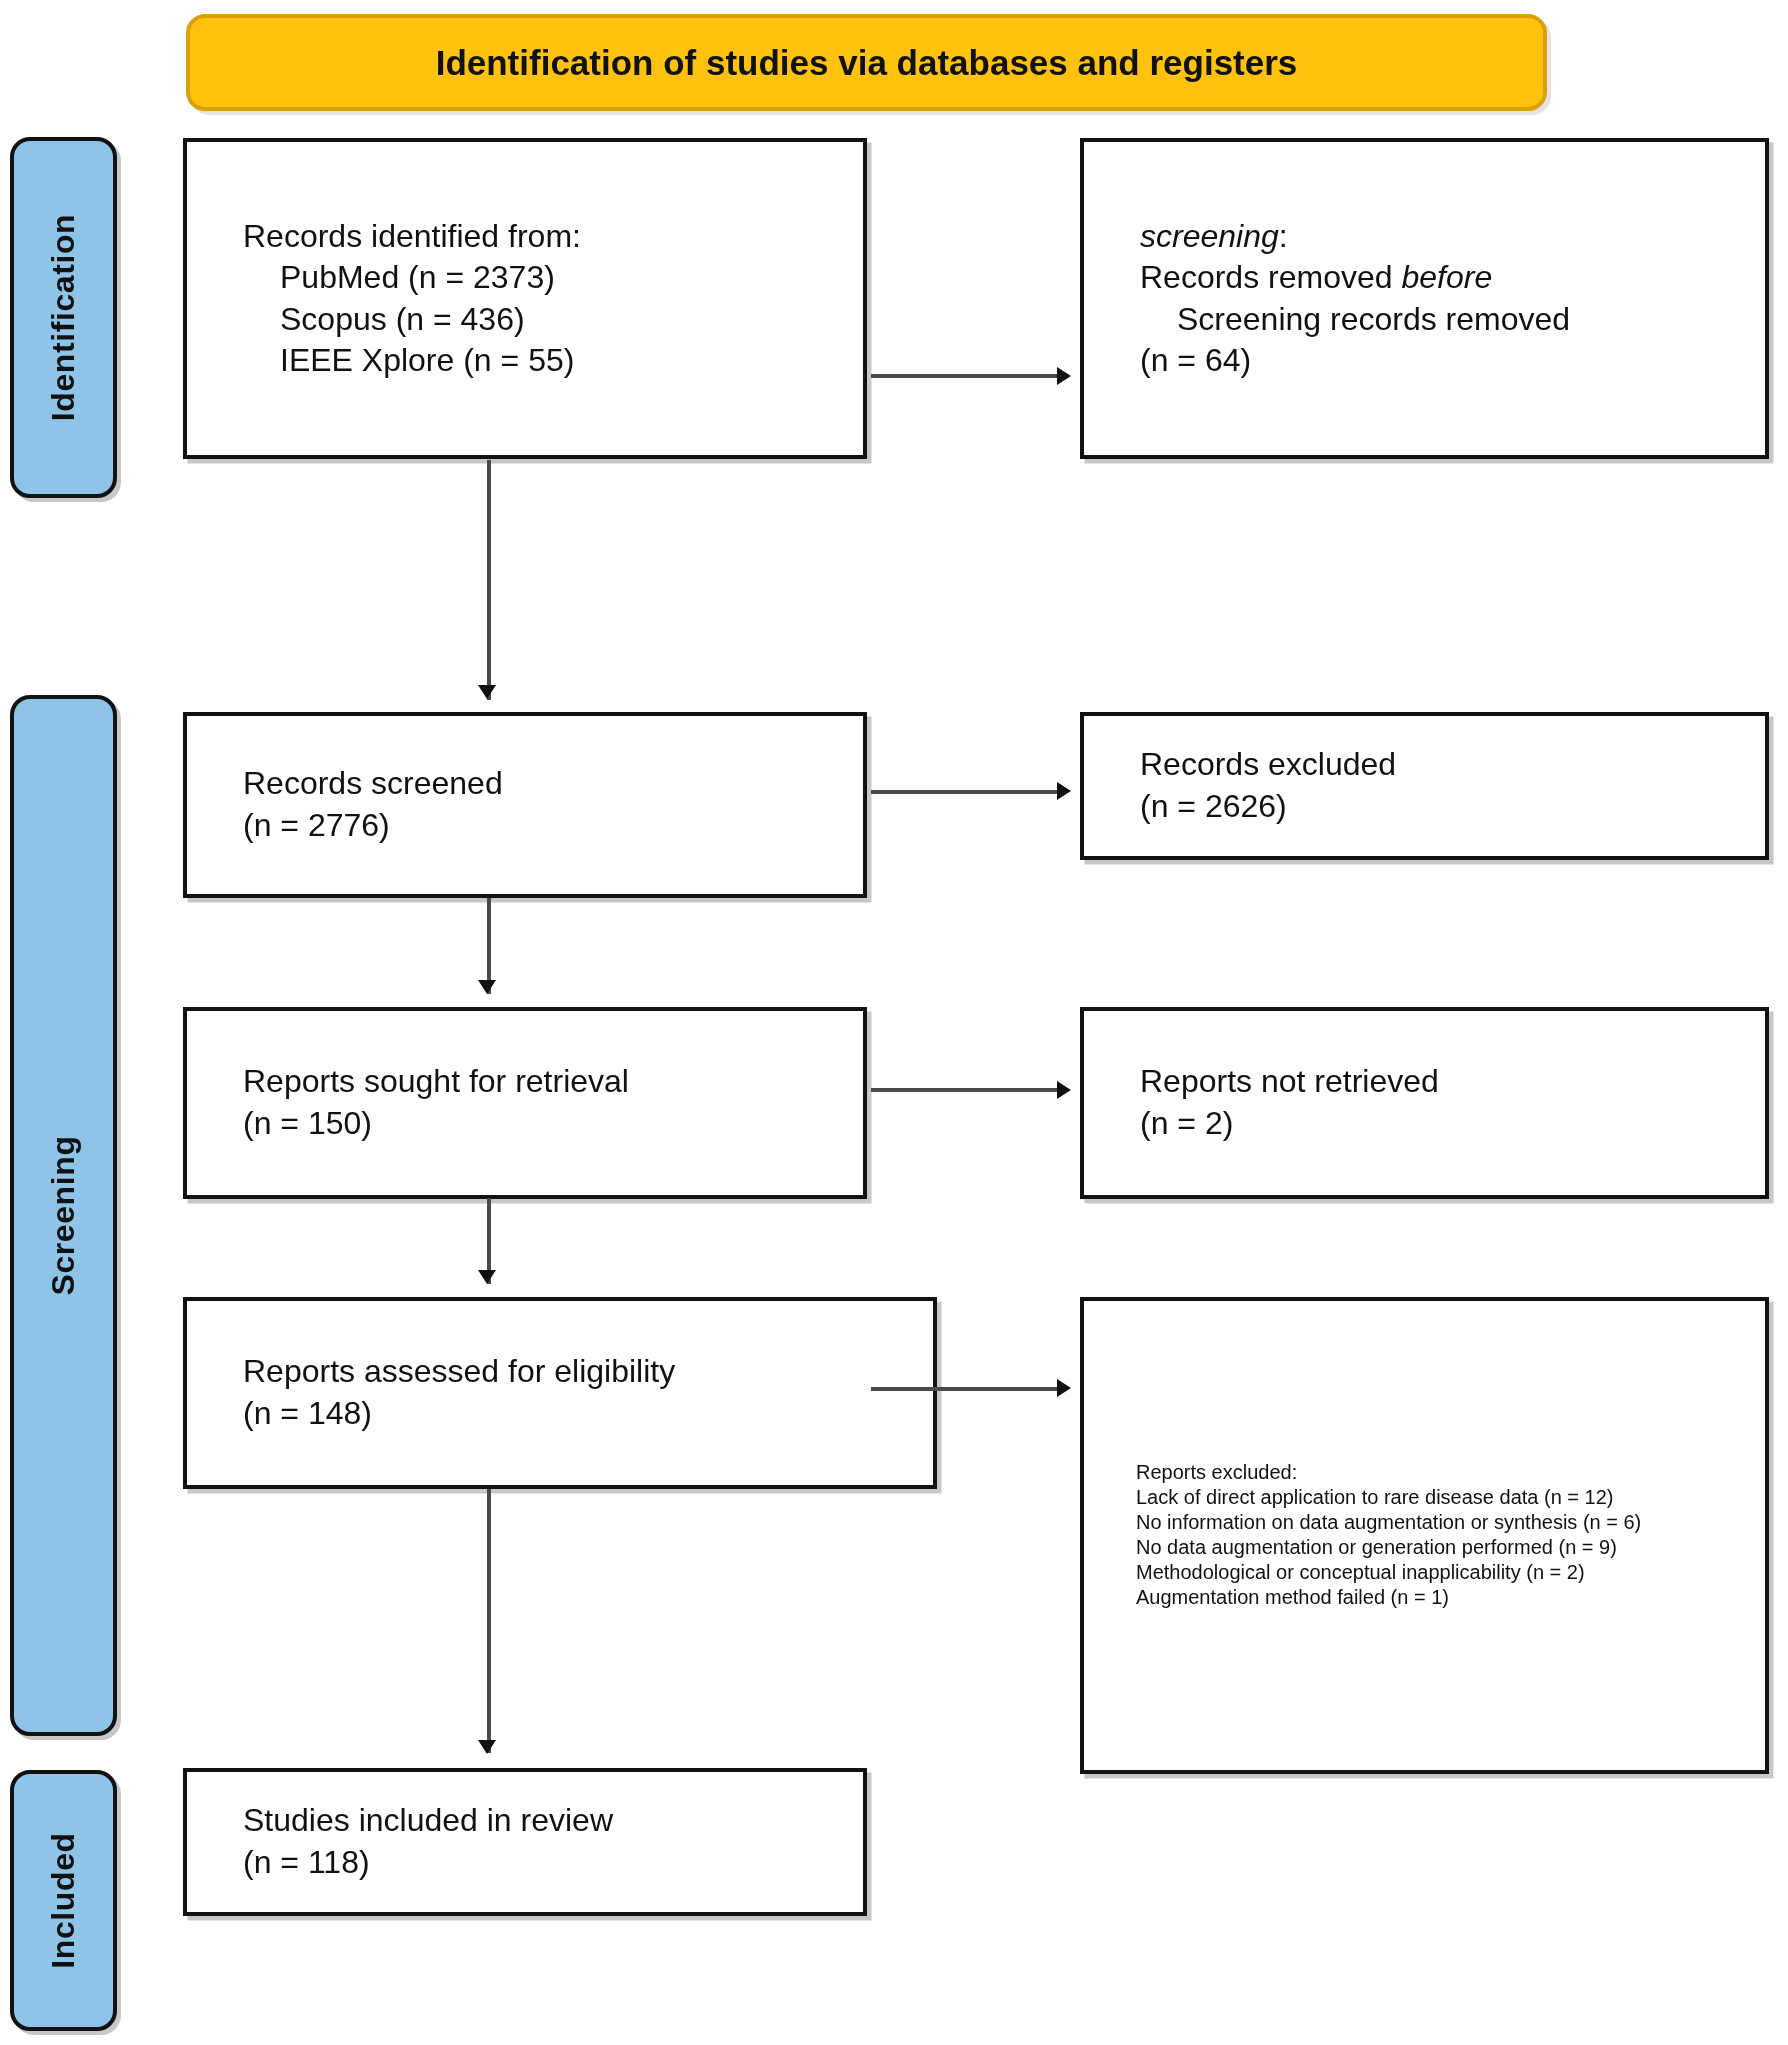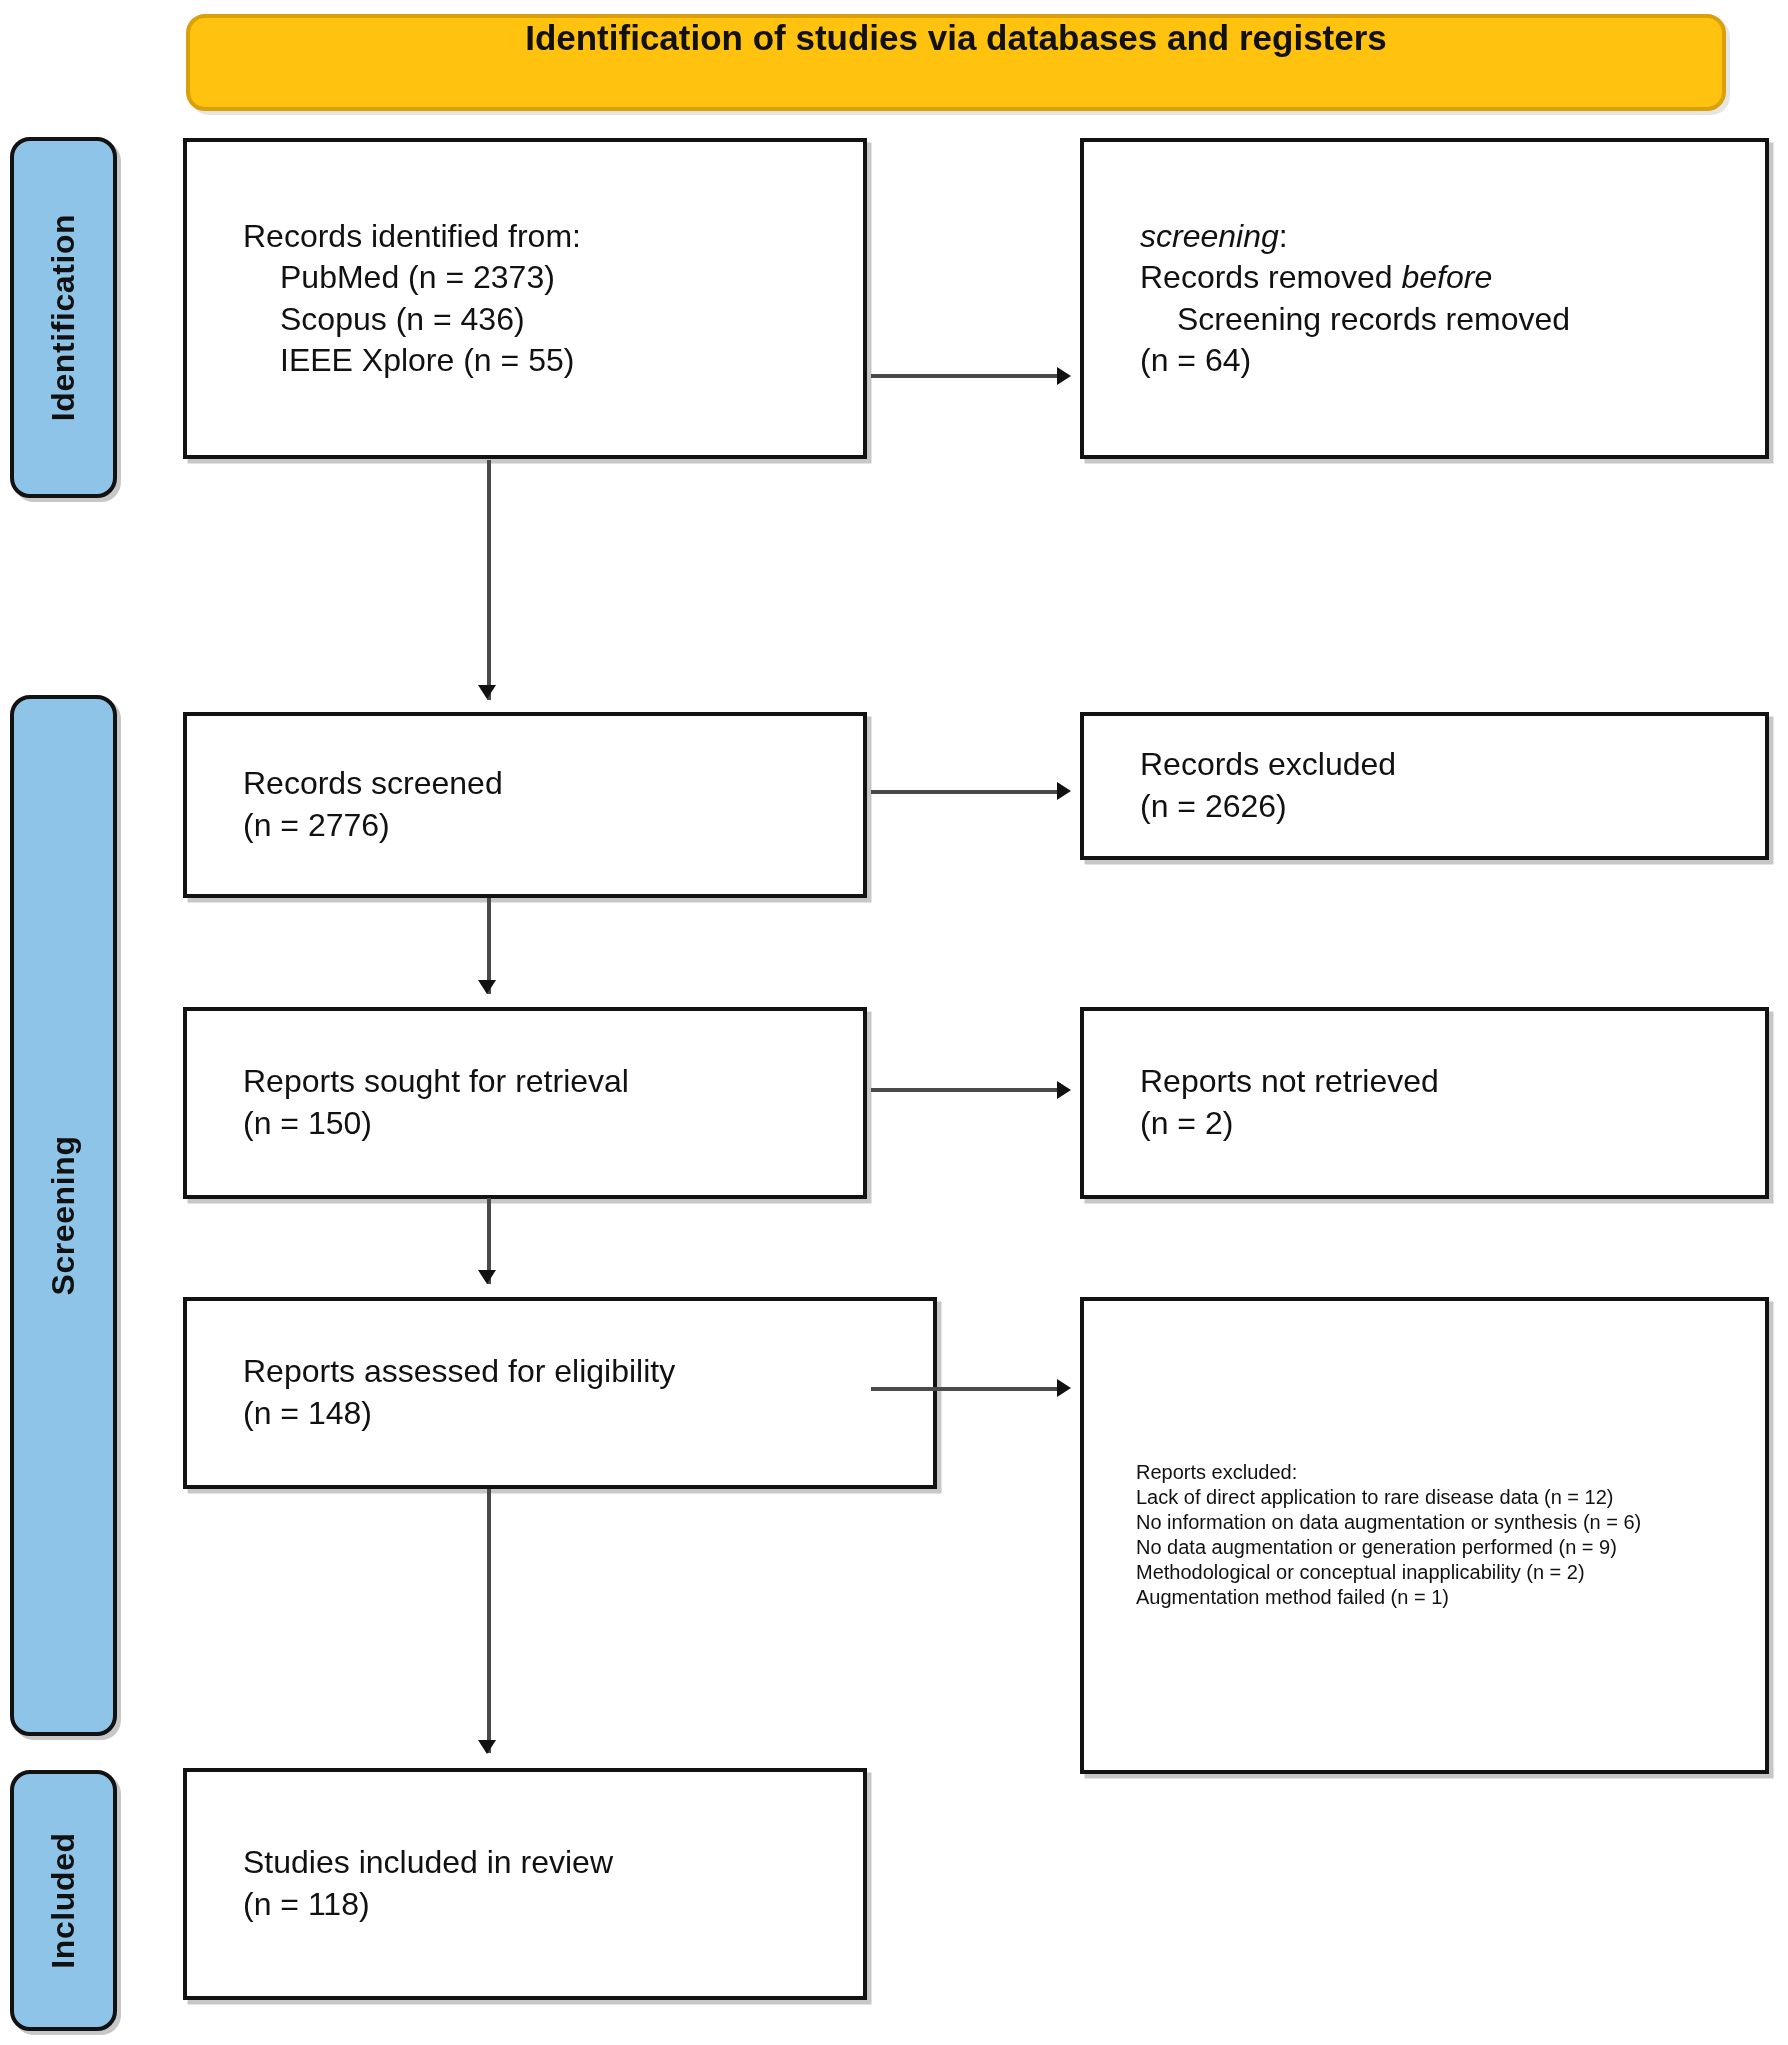"Identification of studies via databases" .banner { align-items: flex-start -> center; width: 1540px -> 1361px }
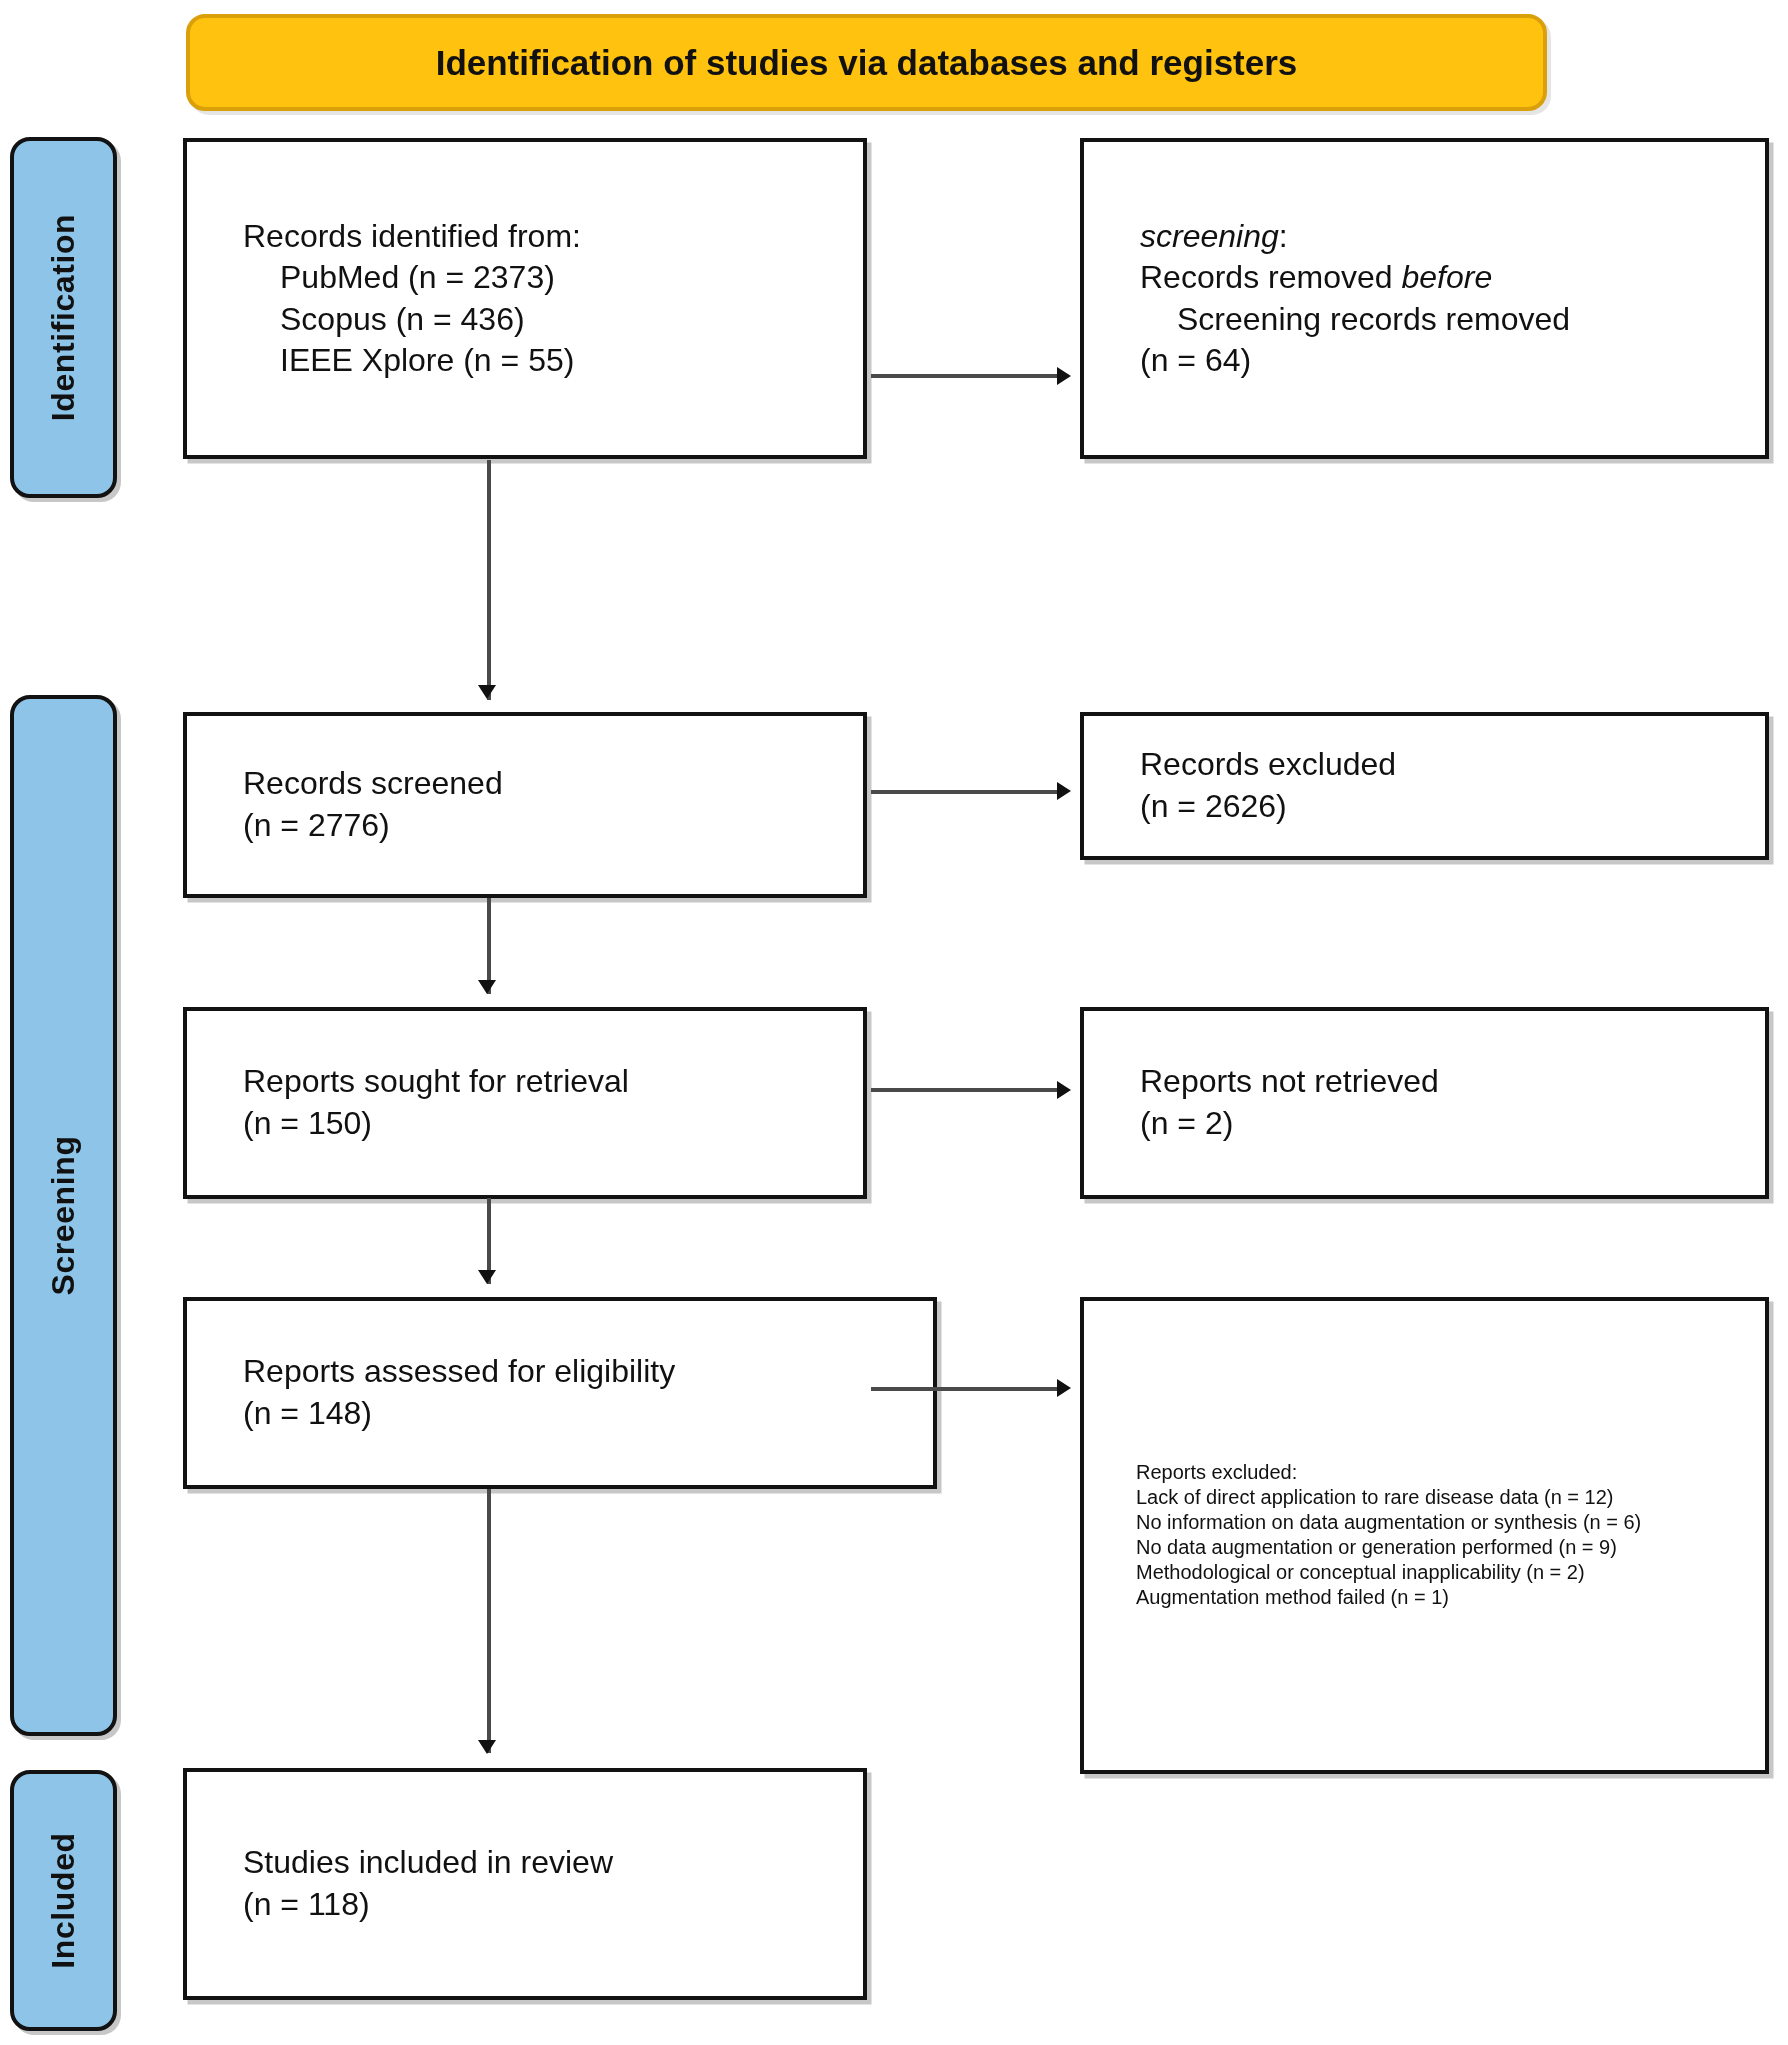"Studies included in review" #box-included { height: 232px -> 148px }
